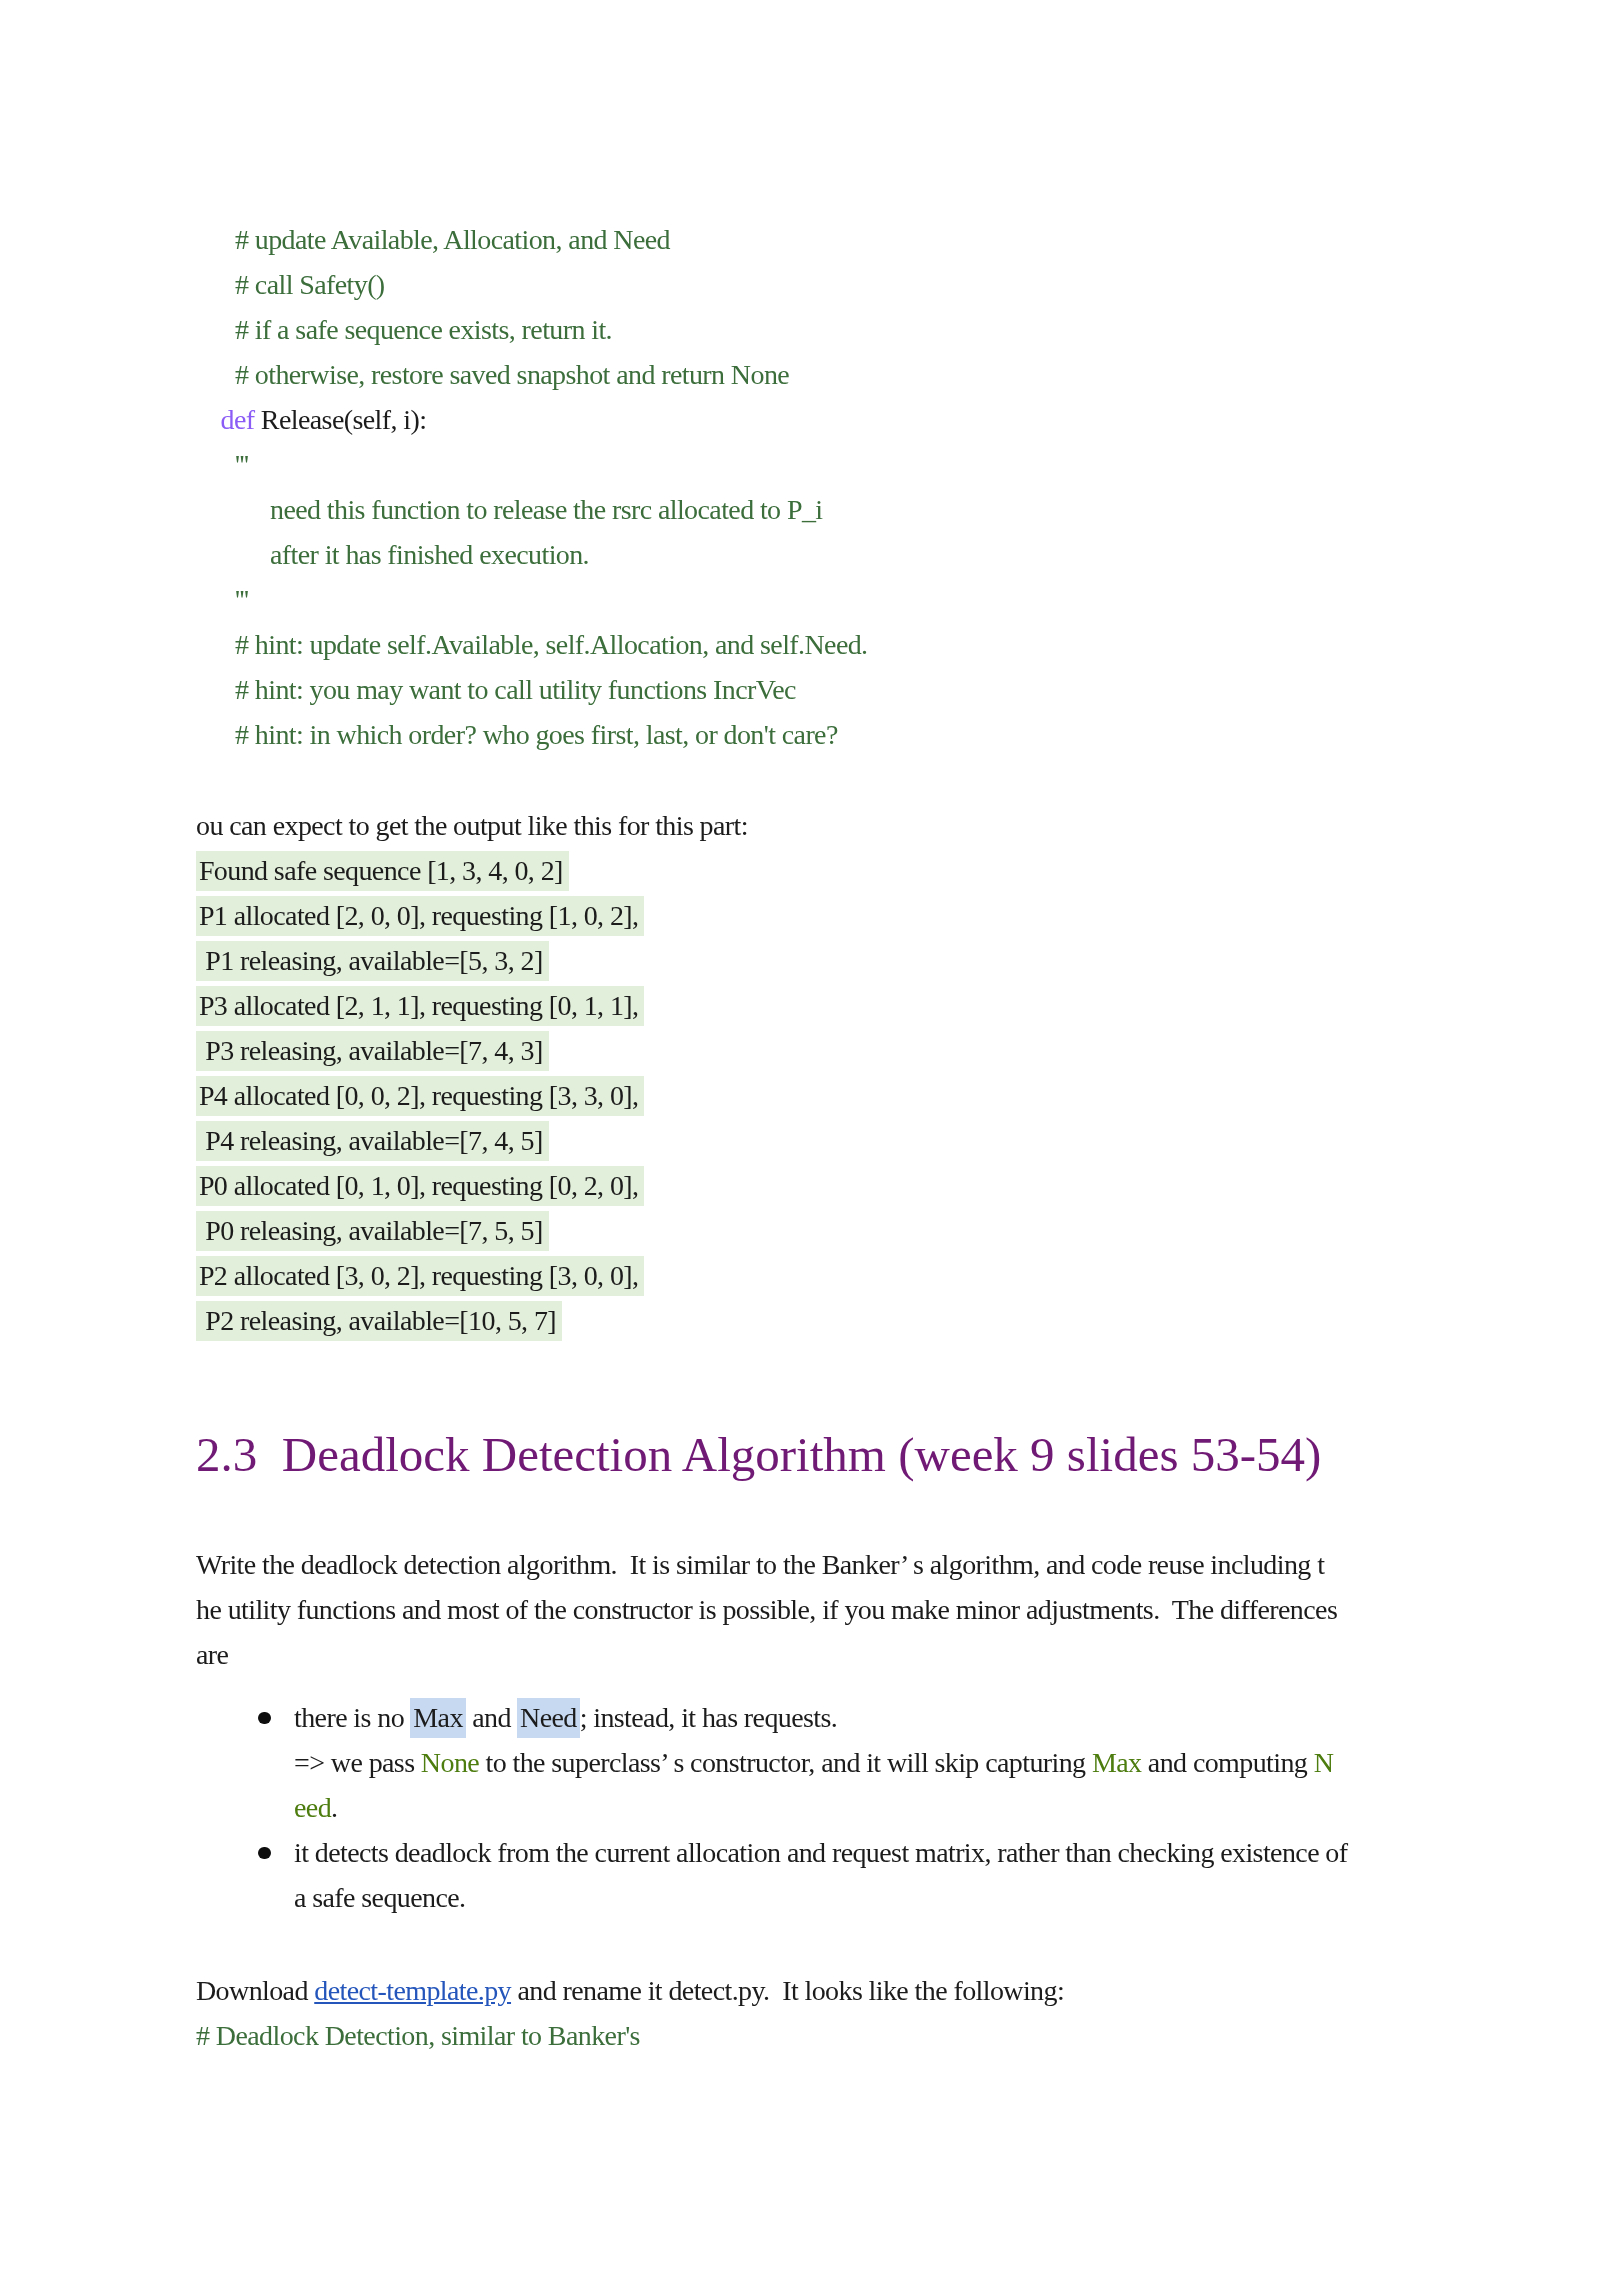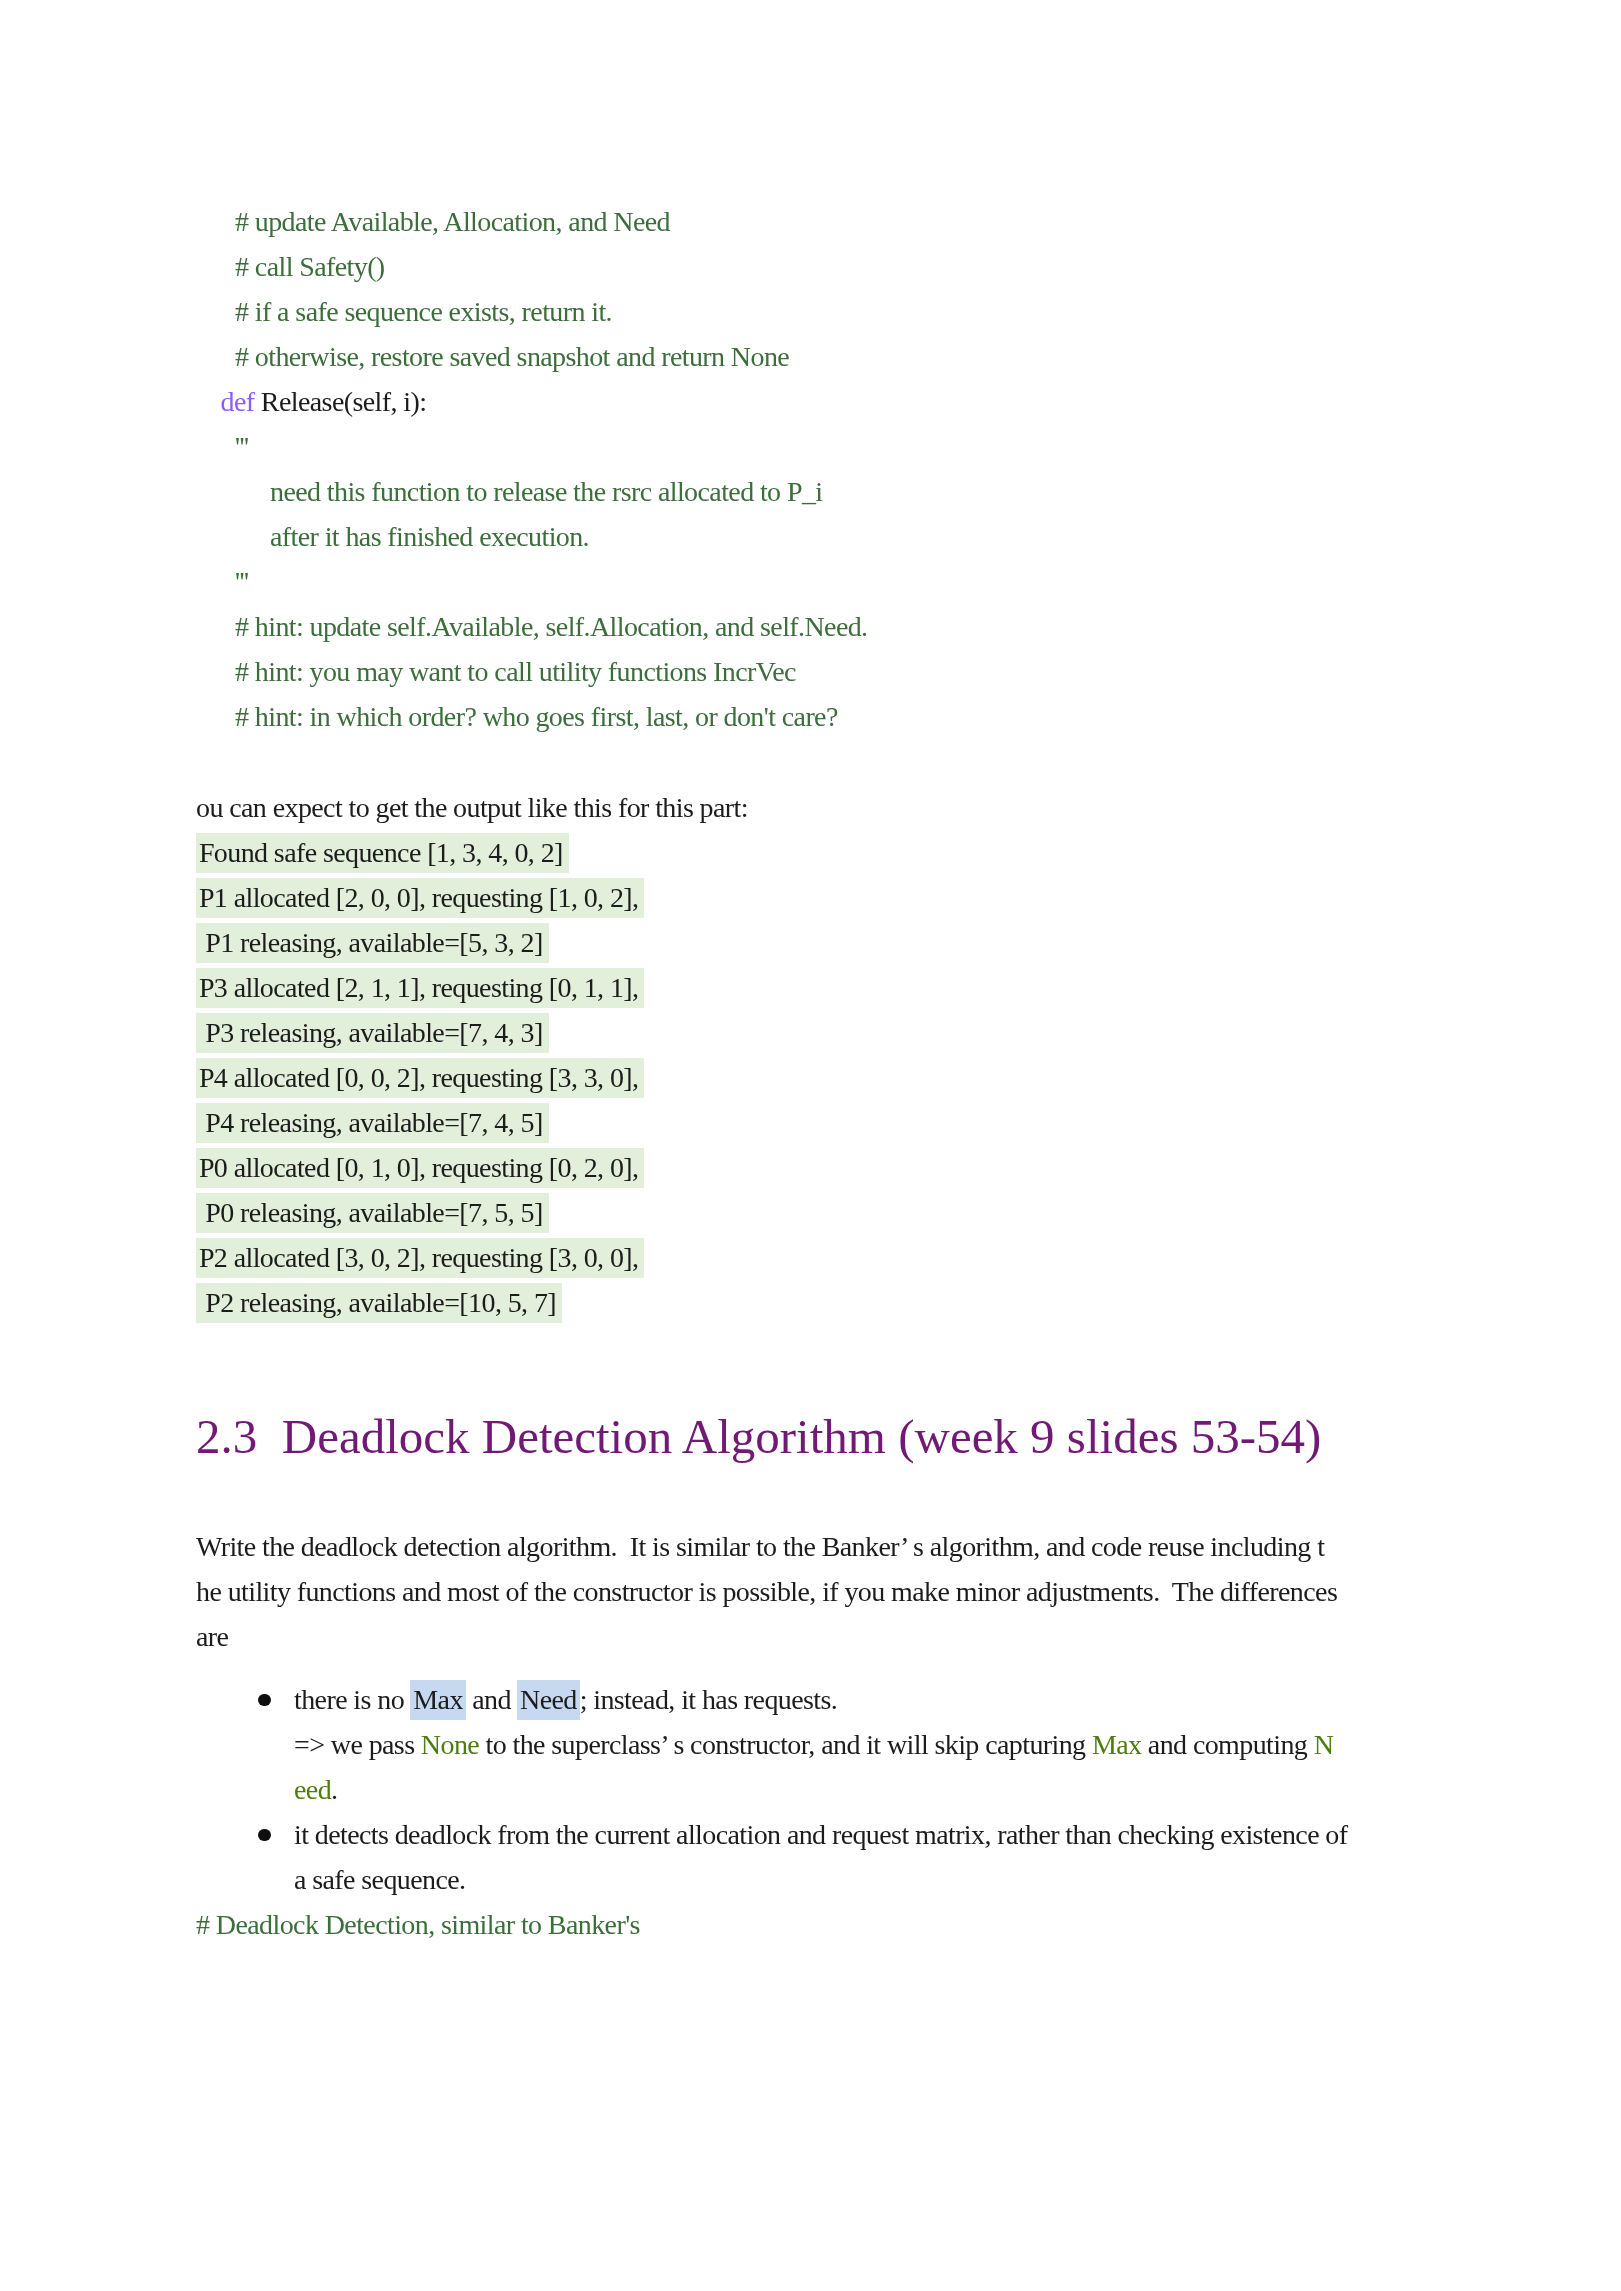"# update Available, Allocation, and" .content { top: 199px -> 217px }
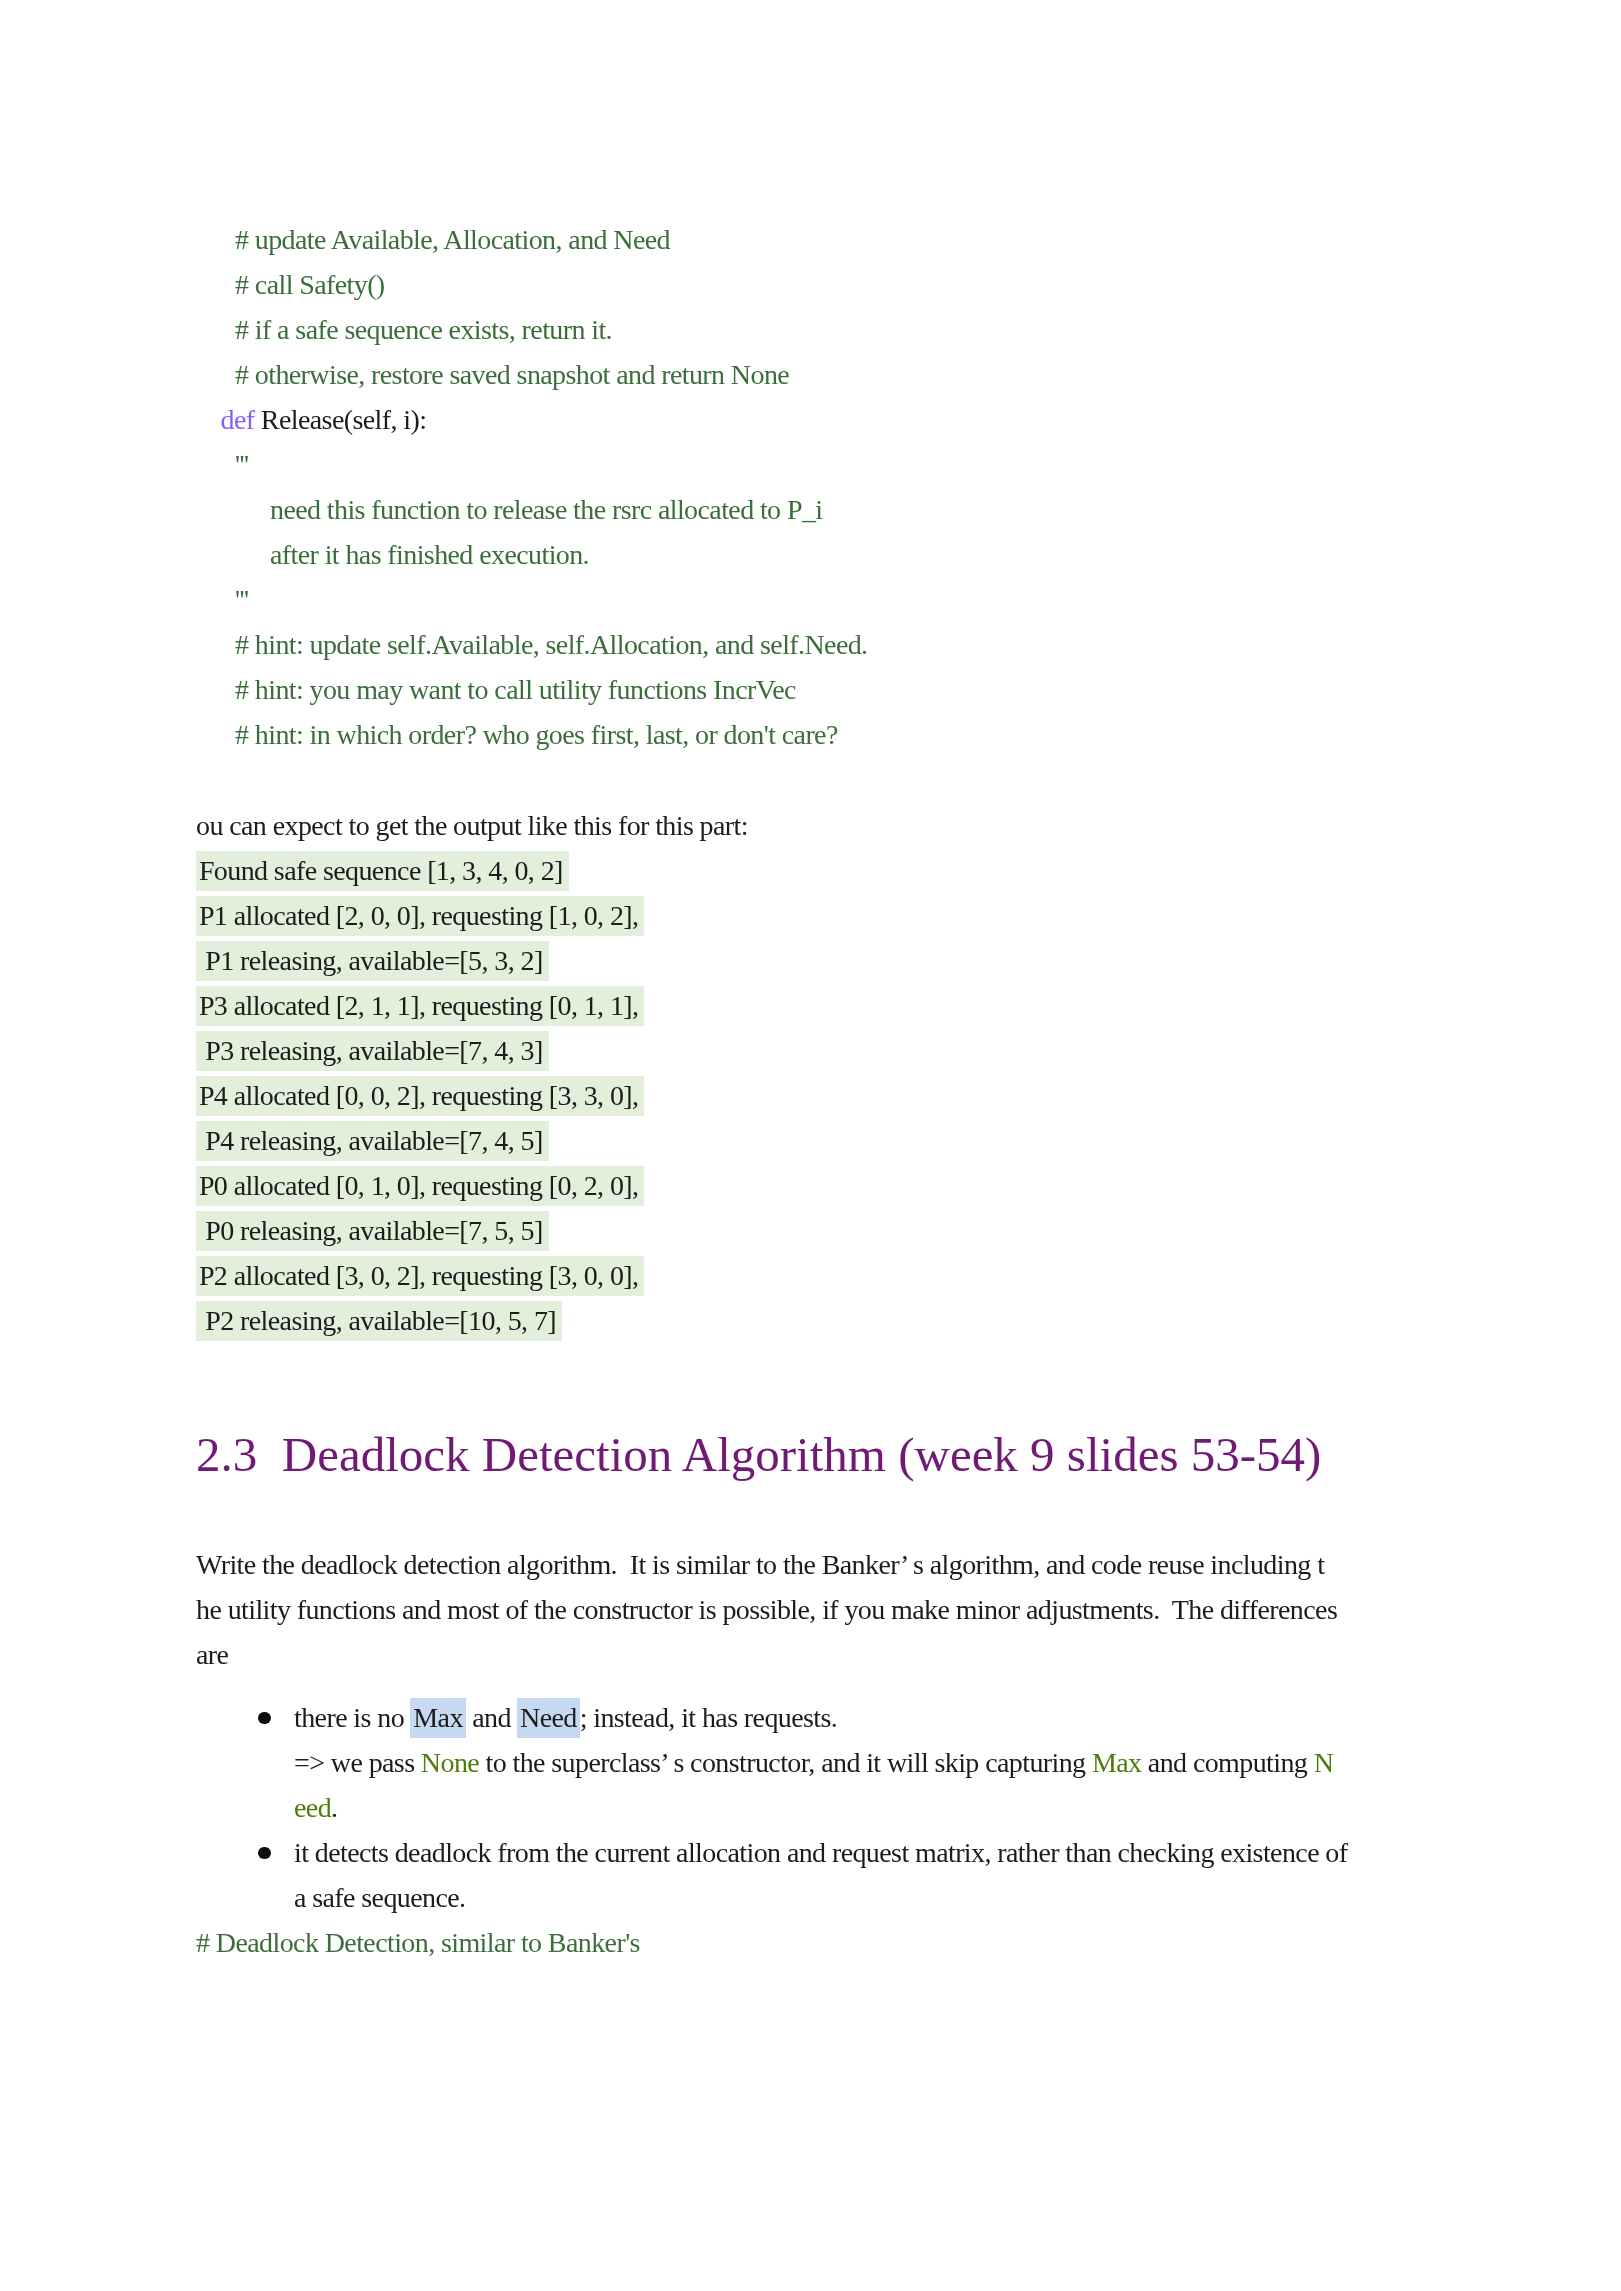"Download detect-template.py and rename" div.block-download { html: none -> <div> <div><span>Download </span><span>detect-template.py</span><span> and rename it detect.py. It looks like the following:</span></div> </div> }
